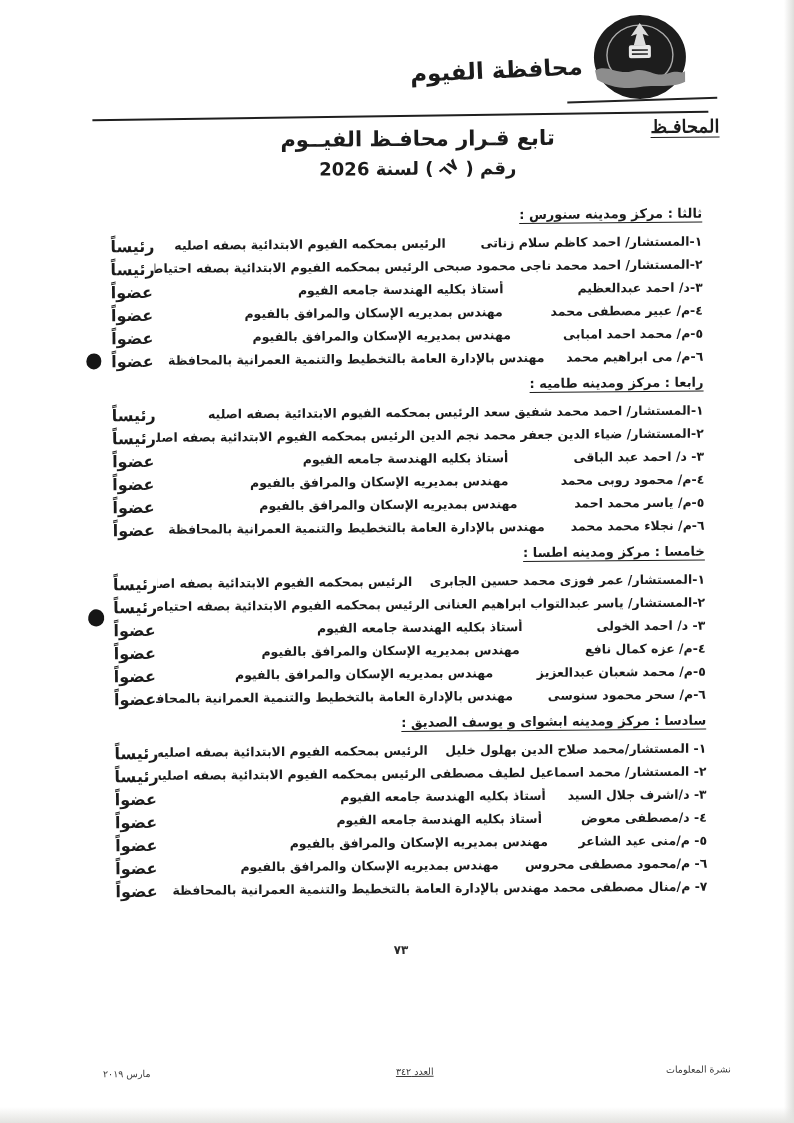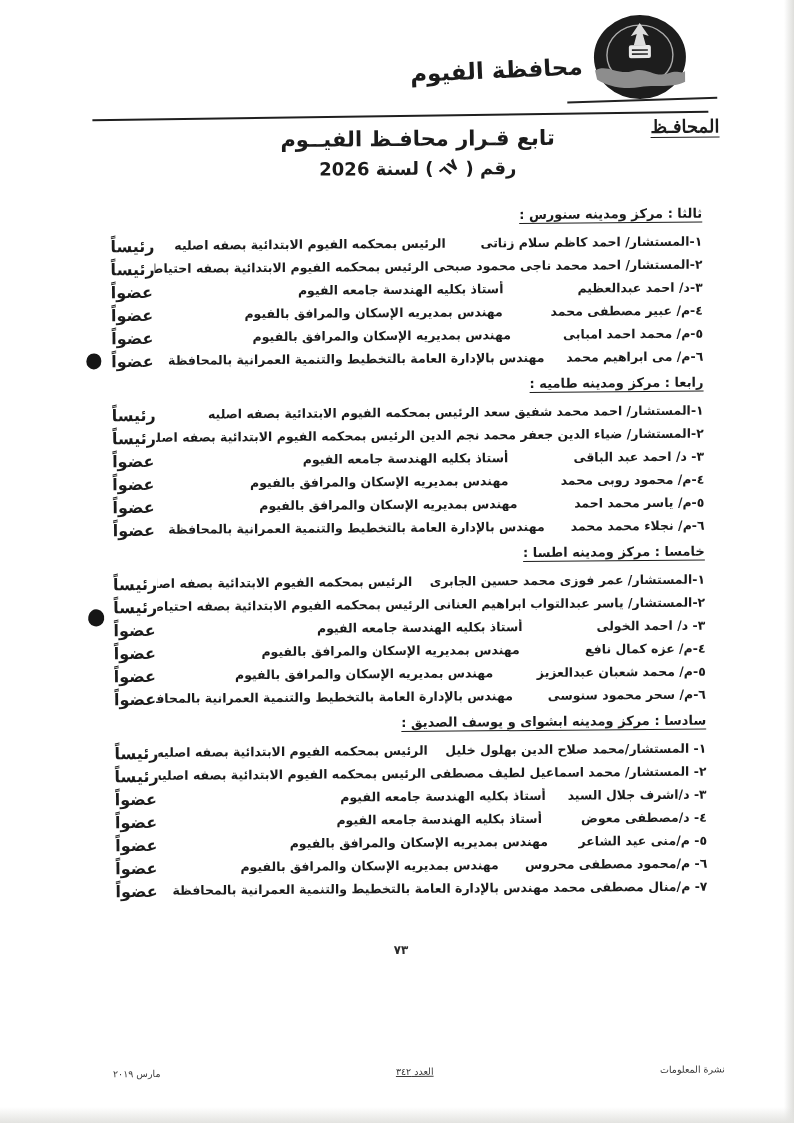"مارس ٢٠١٩" .footer-left { margin-left: 10px -> none }
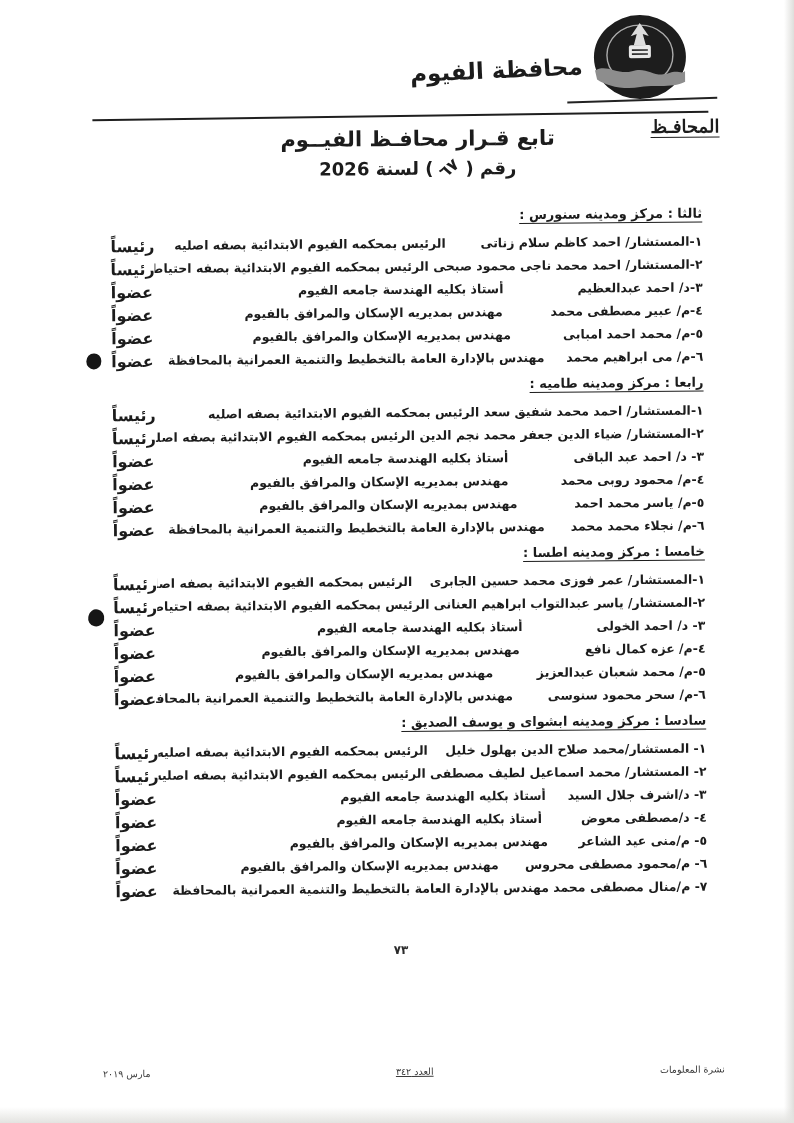"نشرة المعلومات" .footer-right { right: 74px -> 68px }
